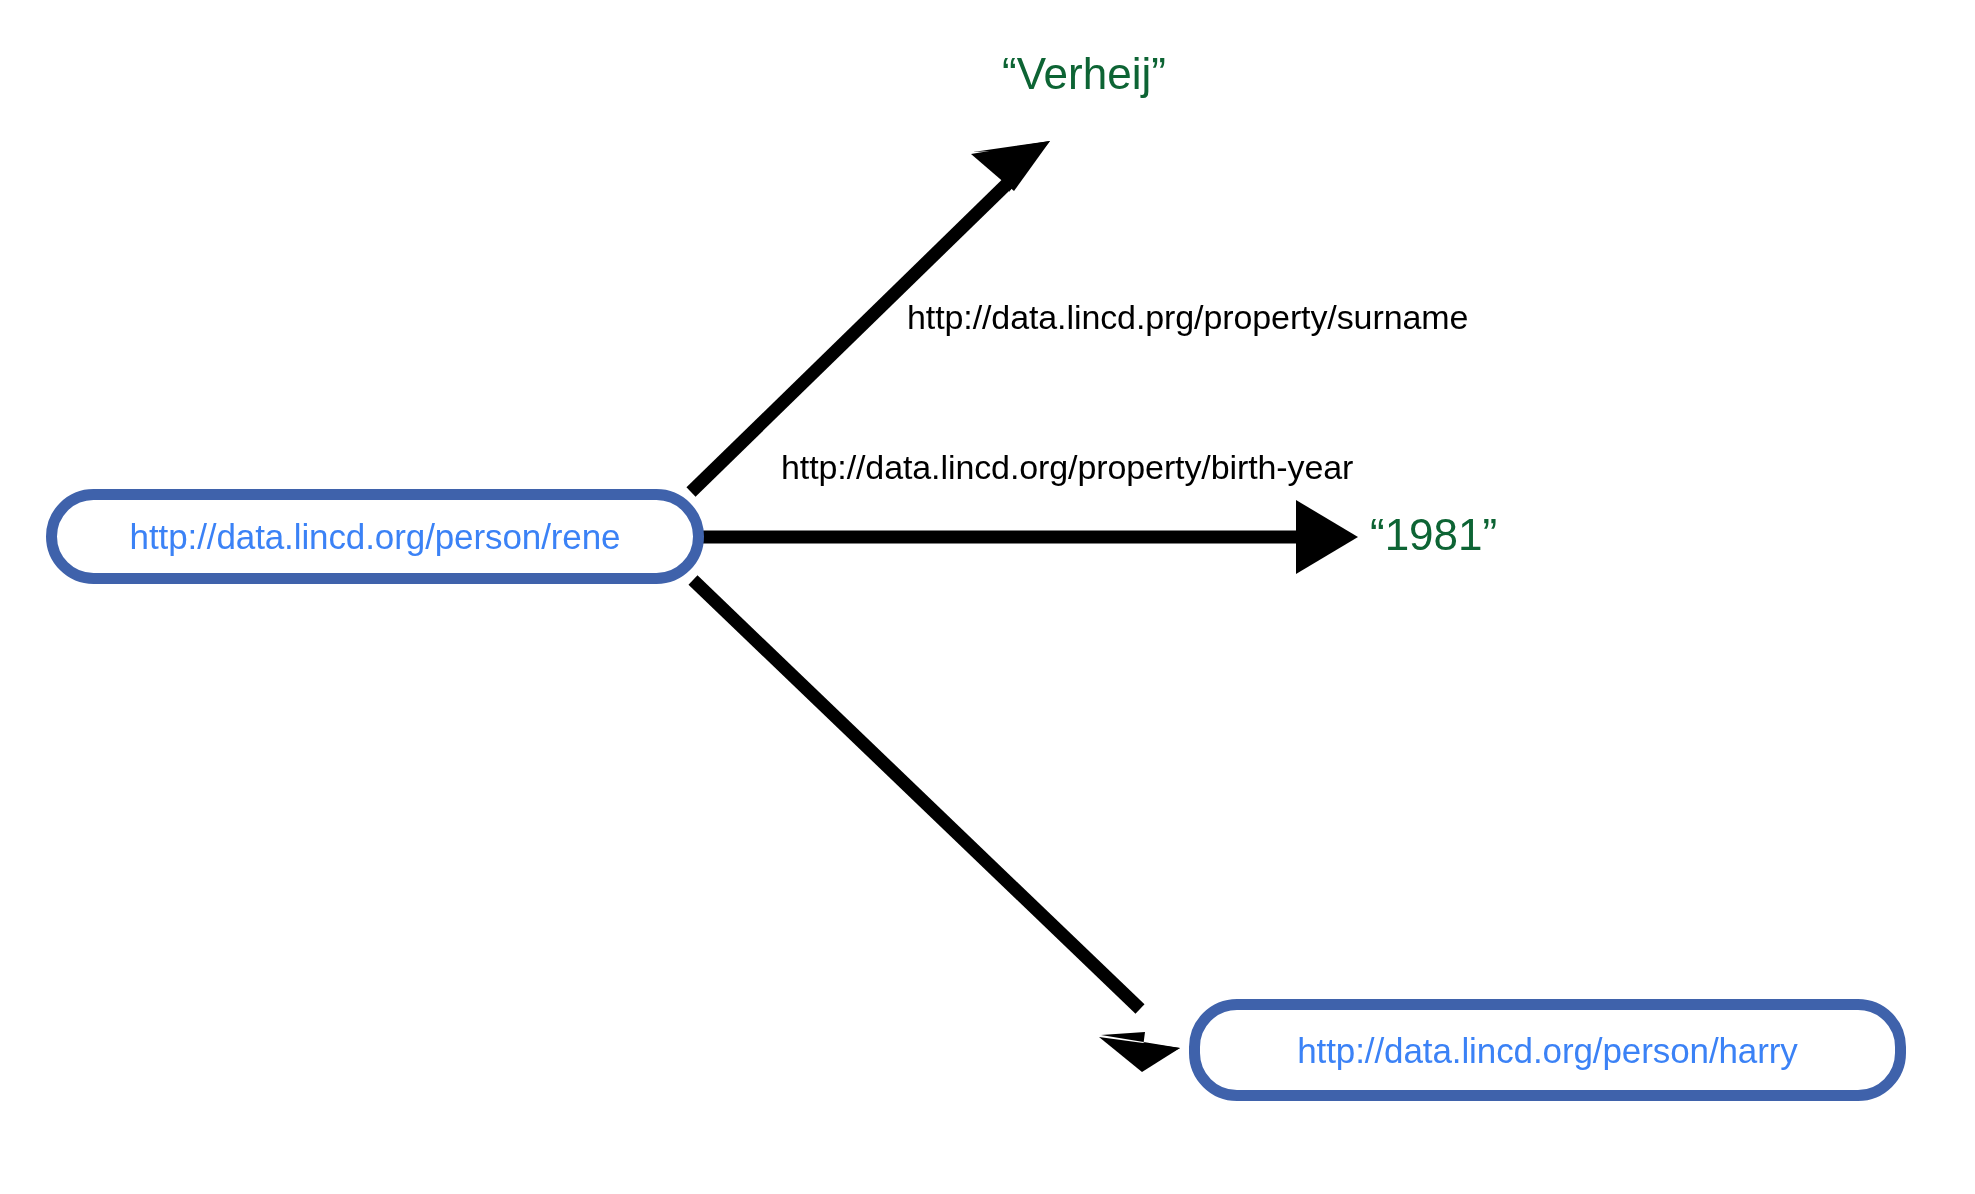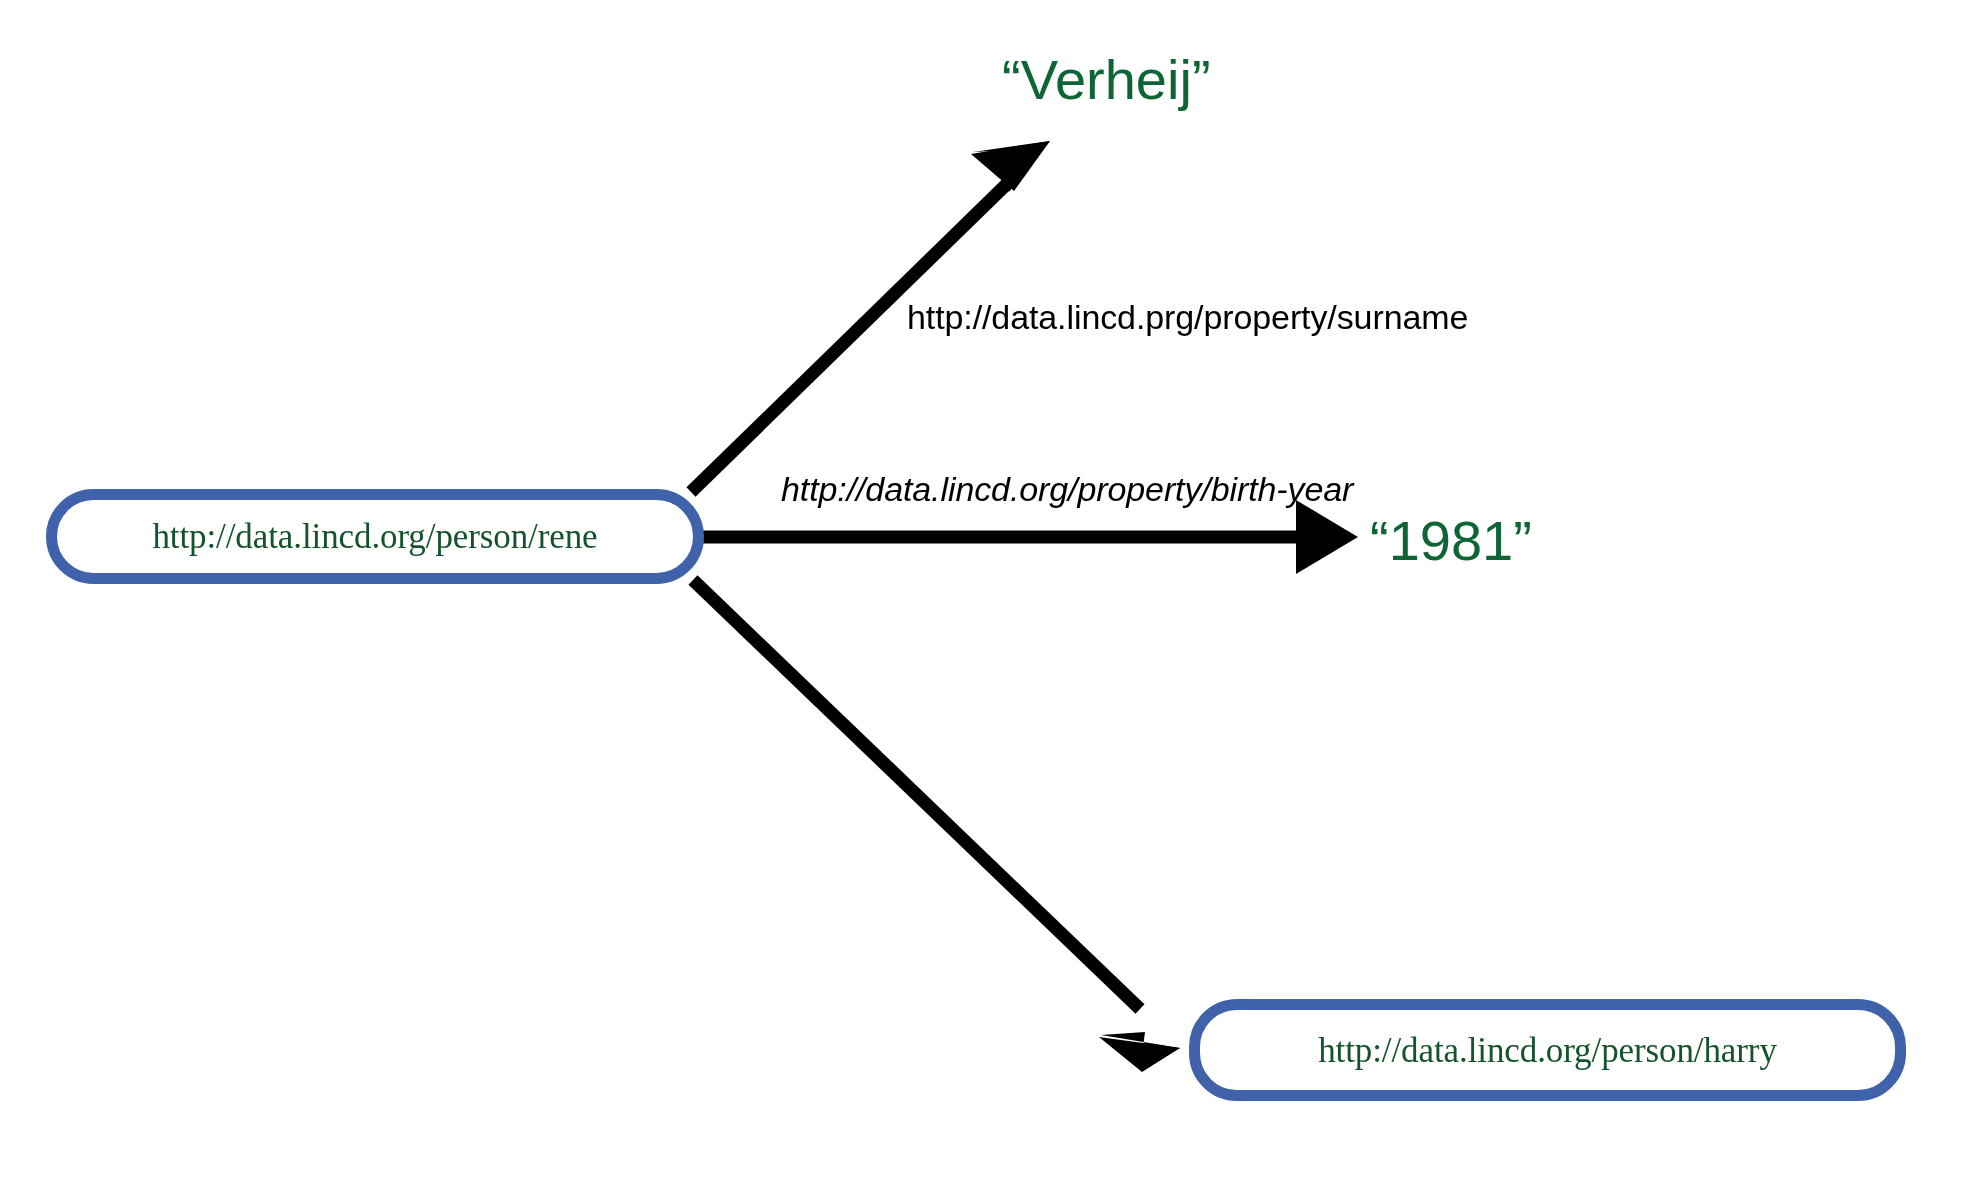"“Verheij”" .literal { font-size: 56px -> 44px }
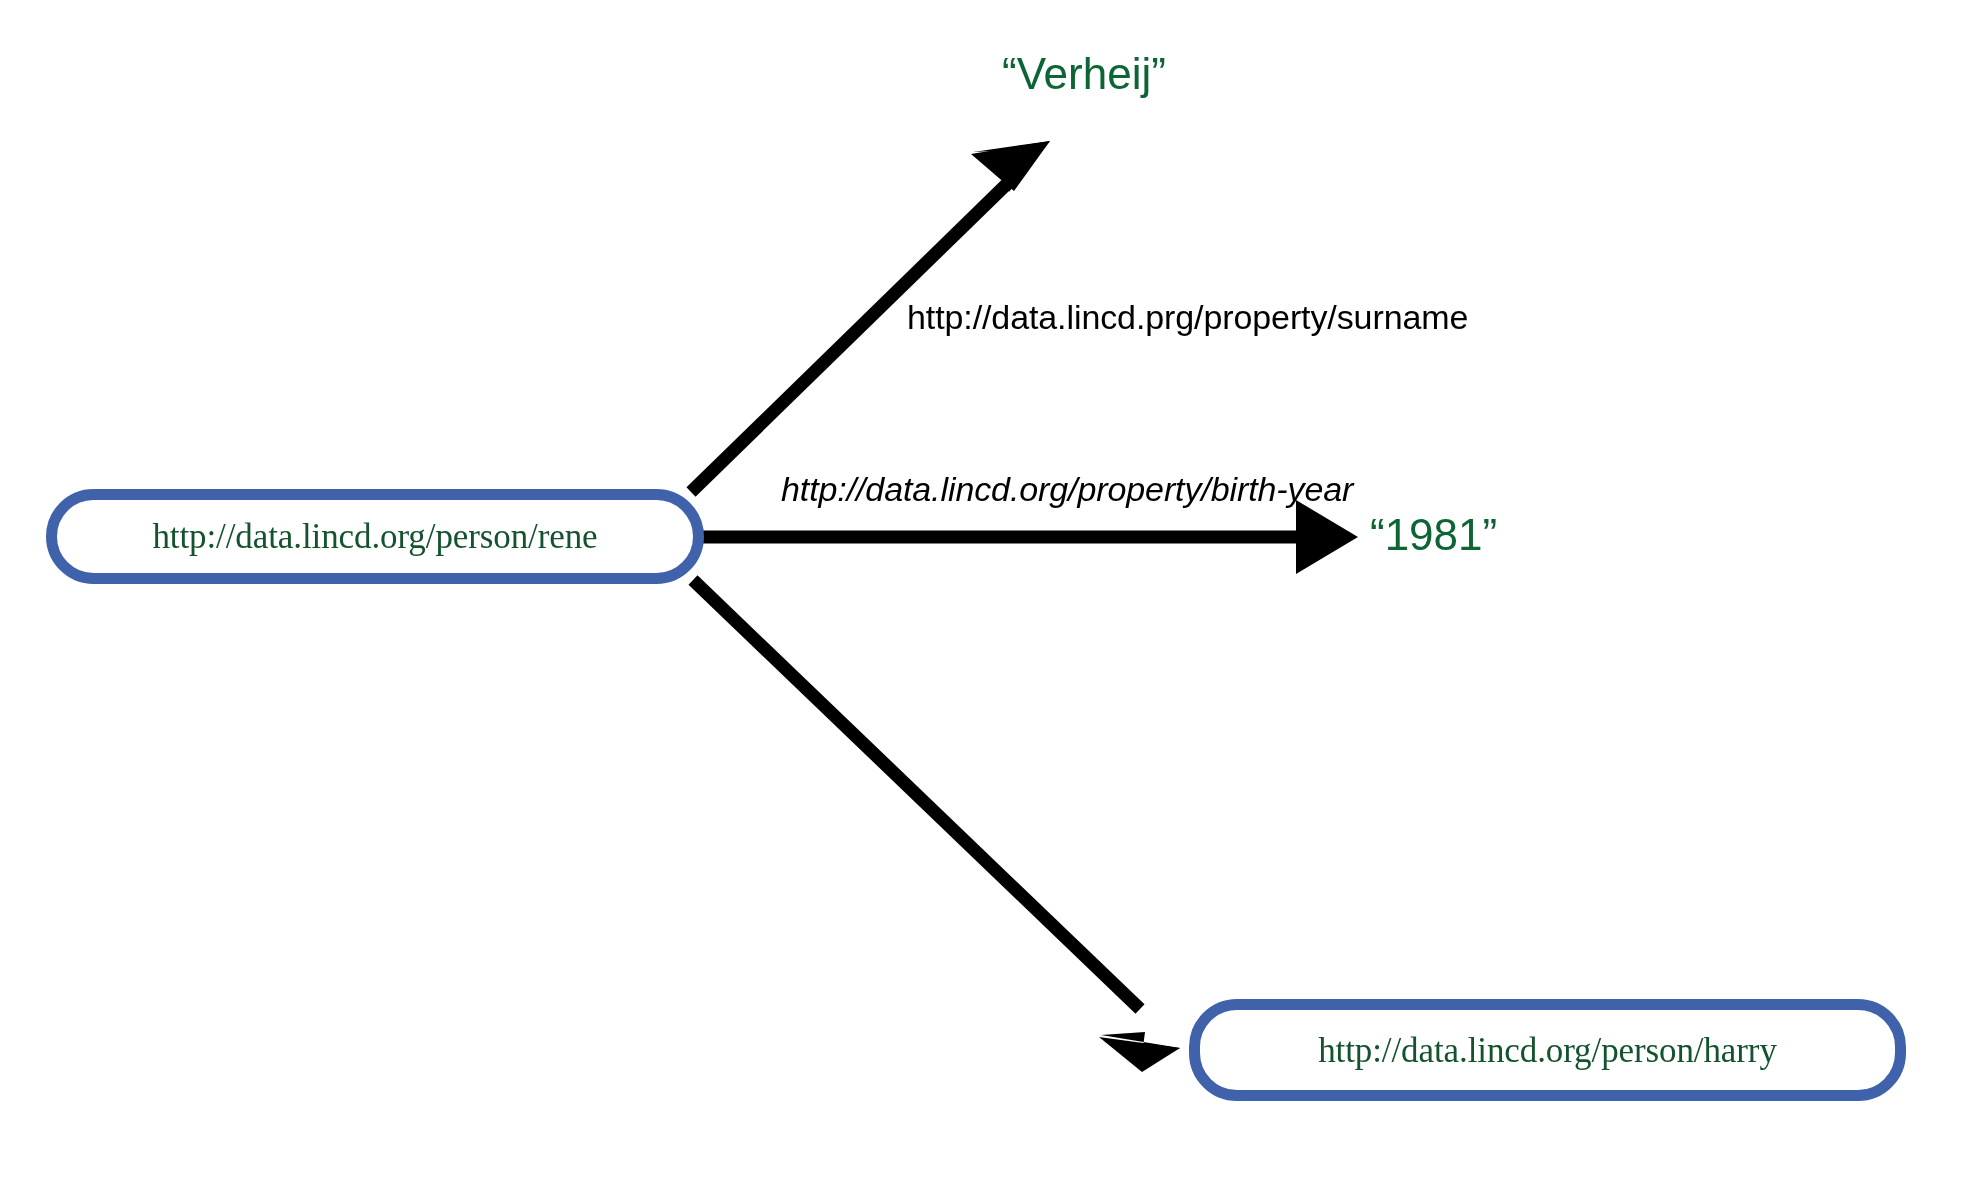"http://data.lincd.org/property/birth-yea" #edge-label-birthyear { font-style: italic -> none; top: 472px -> 450px }
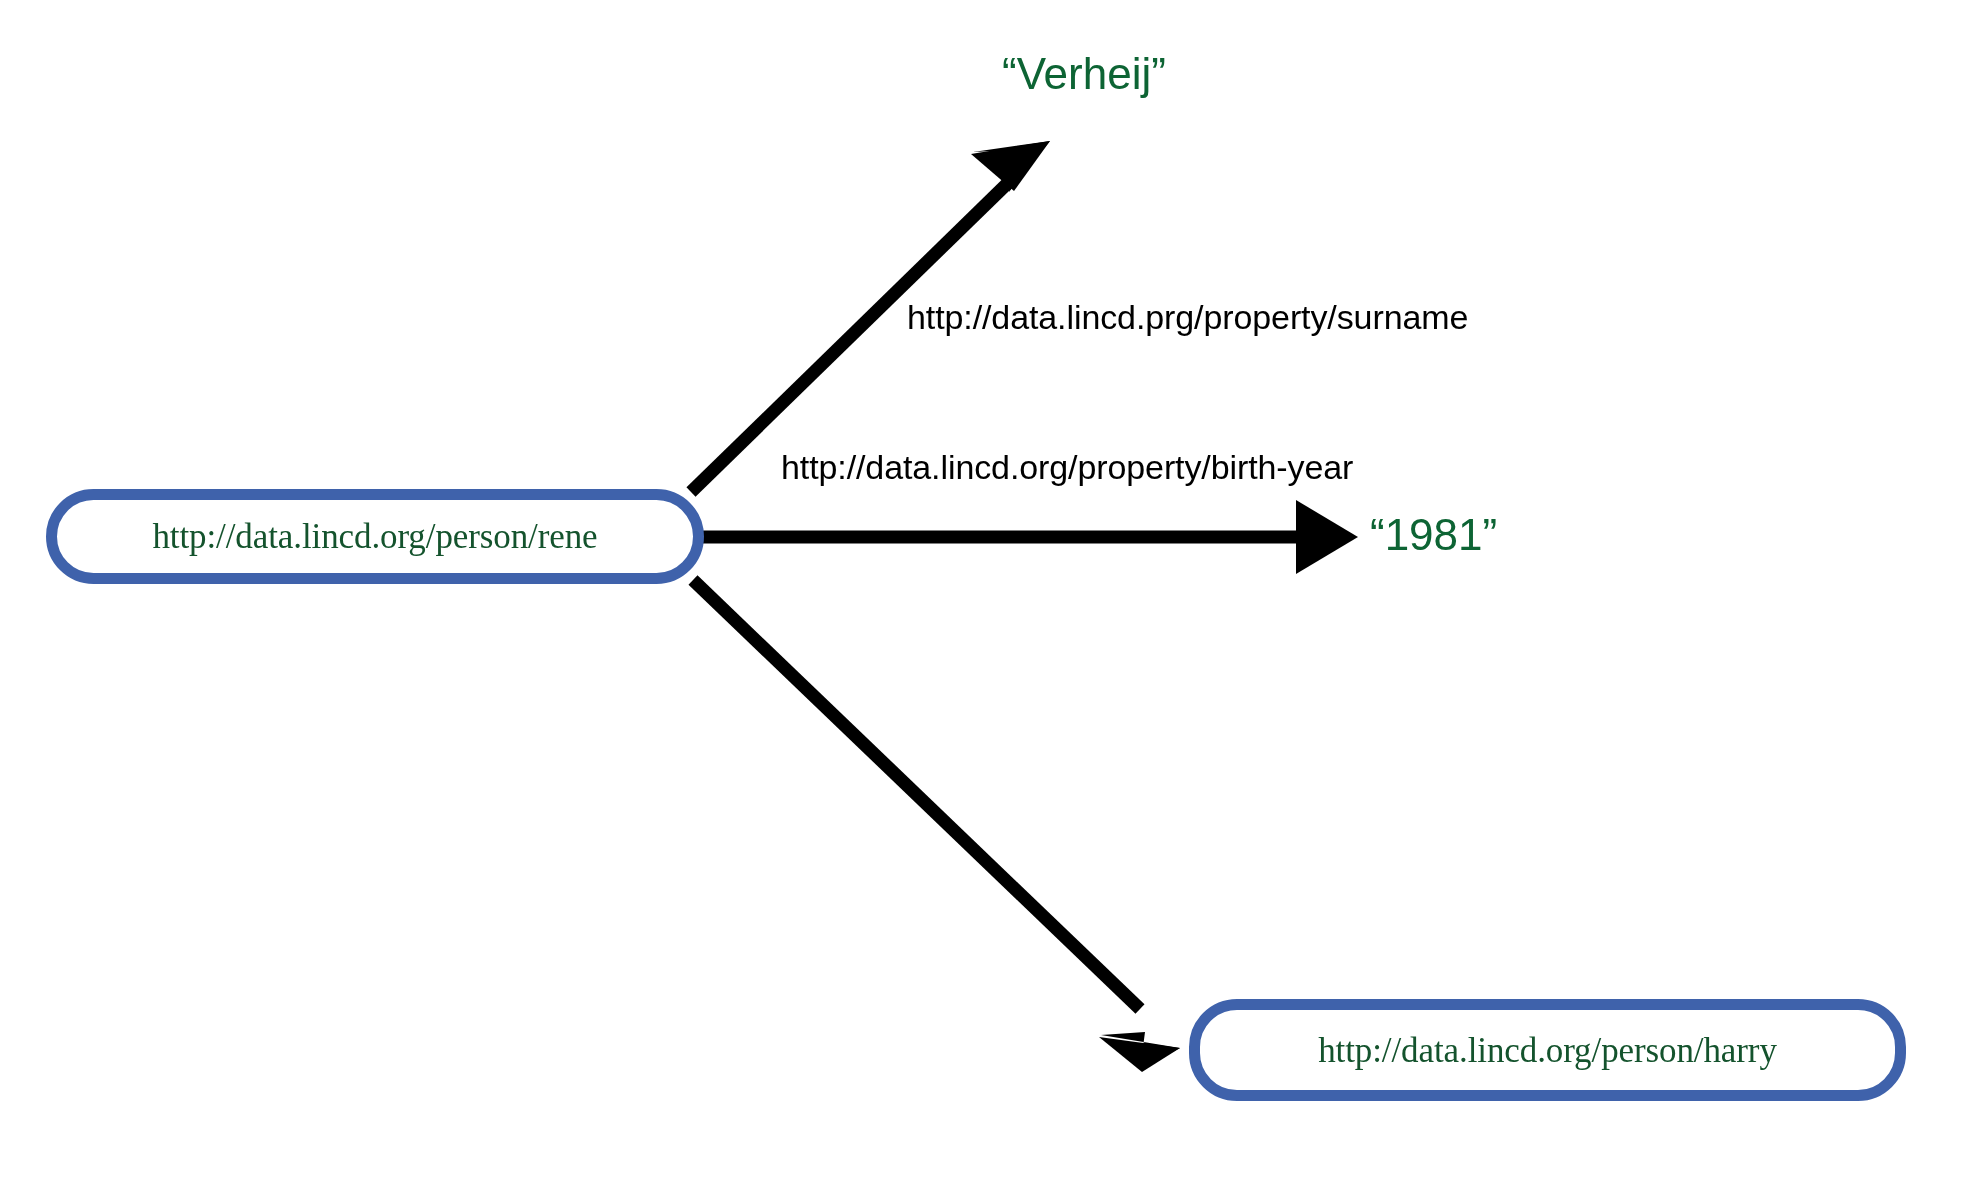"http://data.lincd.org/person/rene" .node-label { color: #14532d -> #3b82f6; font-family: Liberation Serif, serif -> none }
